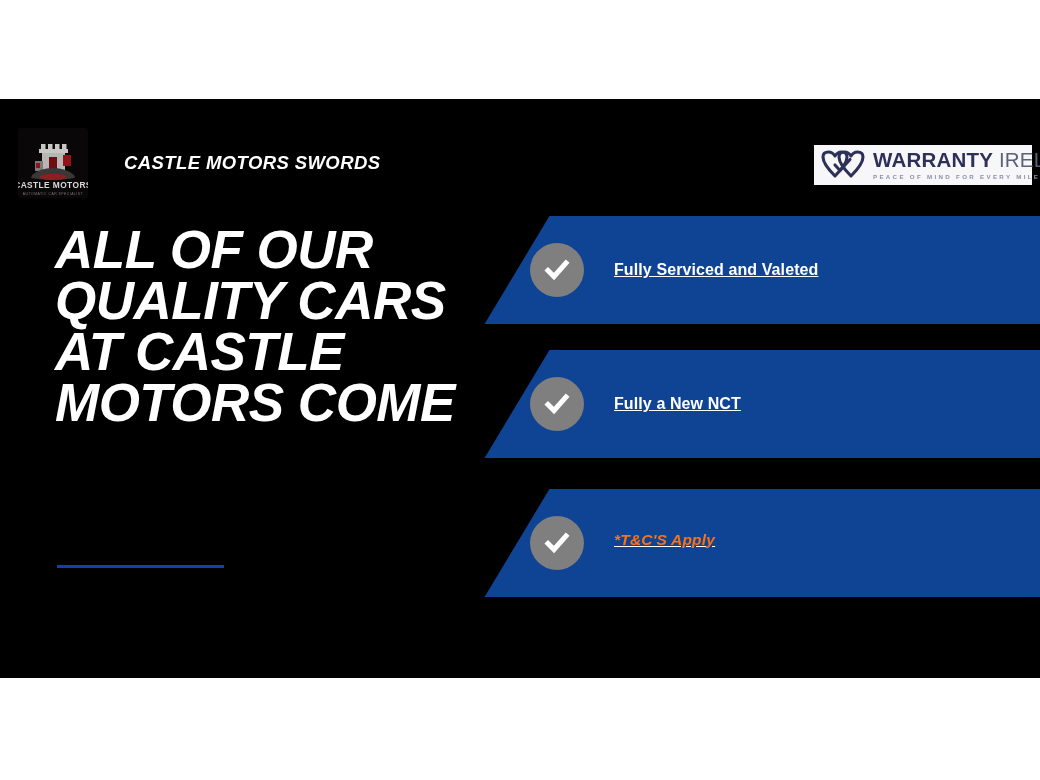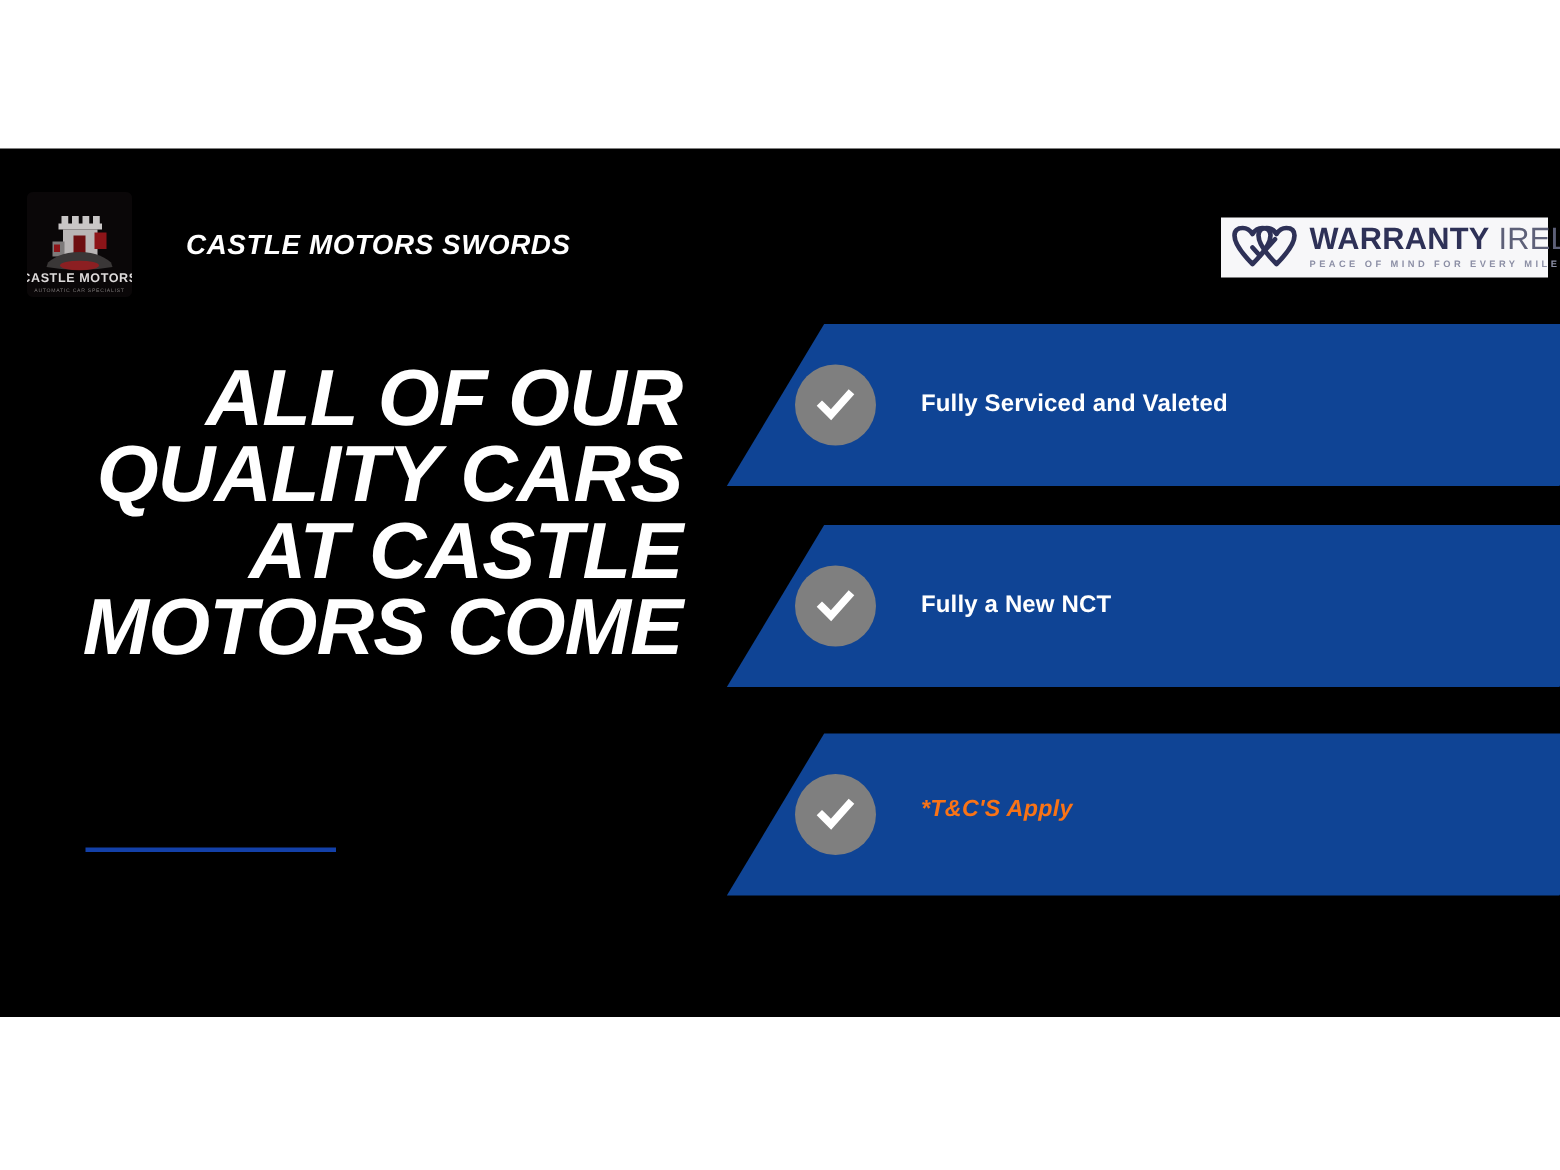"ALL OF OUR QUALITY CARS" .headline { text-align: right -> none; top: 141px -> 125px }
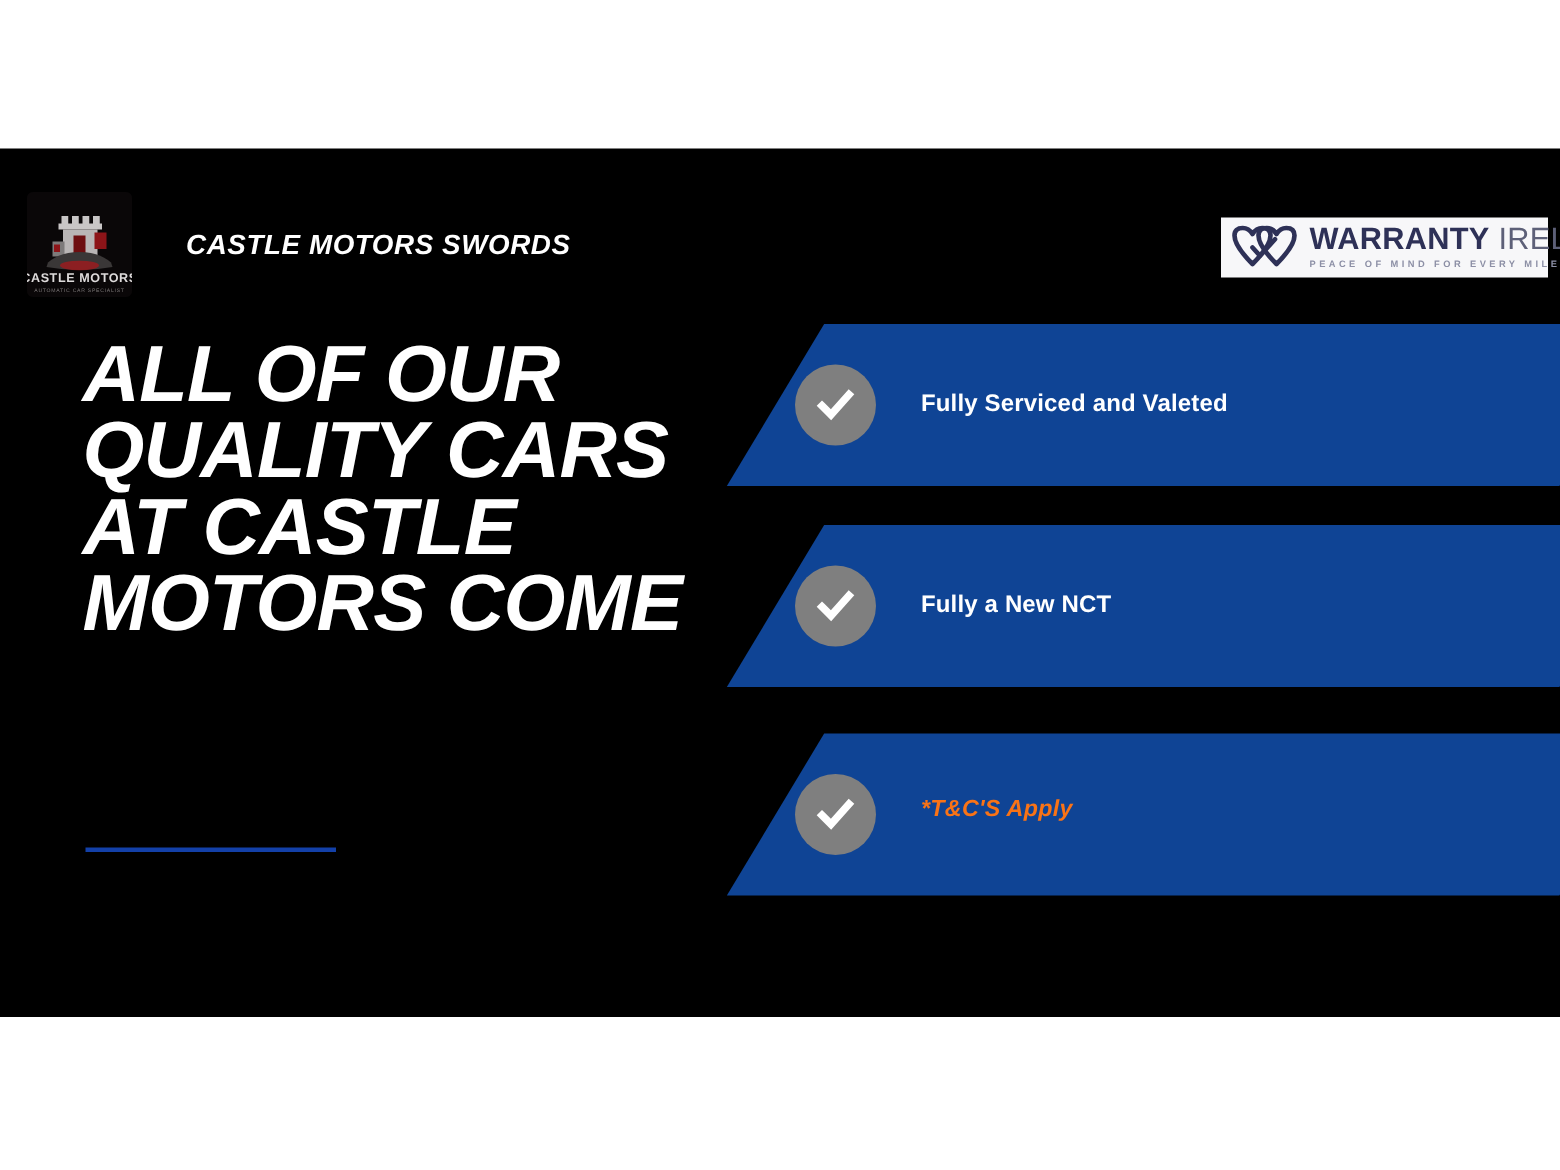"Fully Serviced and Valeted" .banner-texts { text-decoration: none -> underline }
